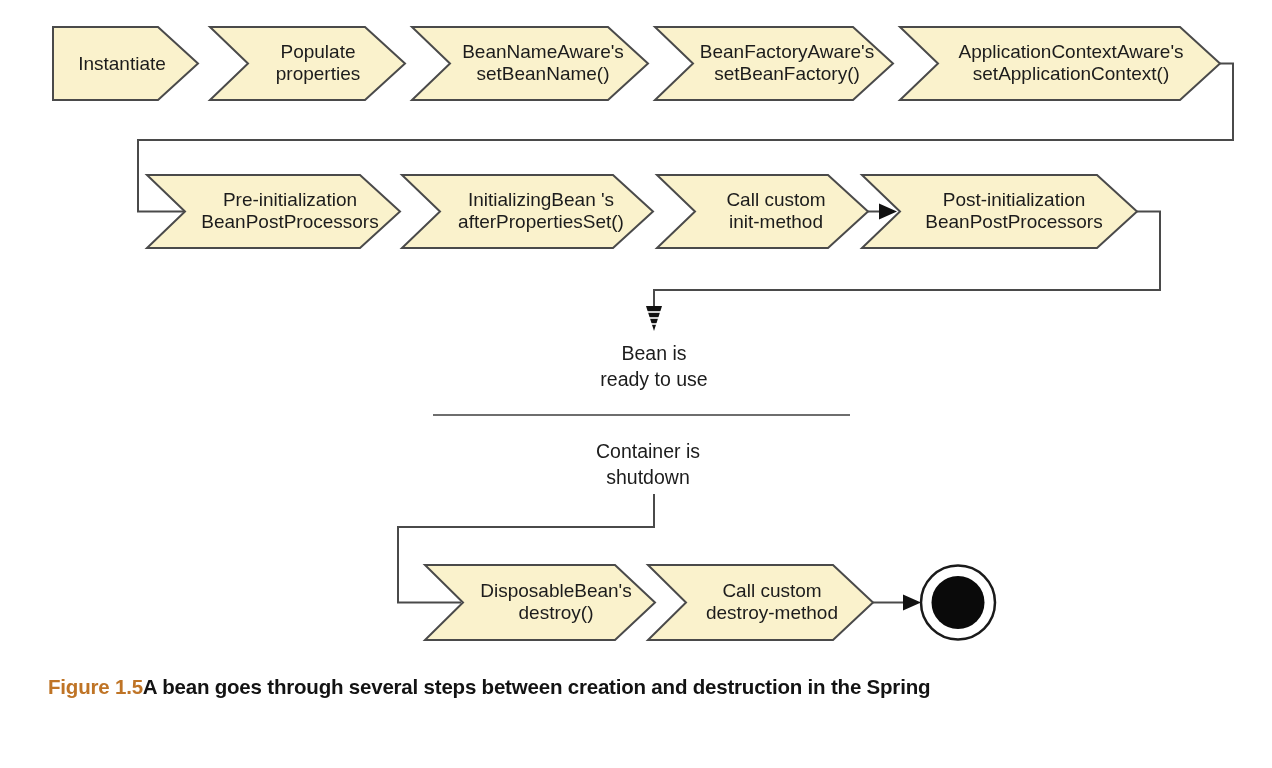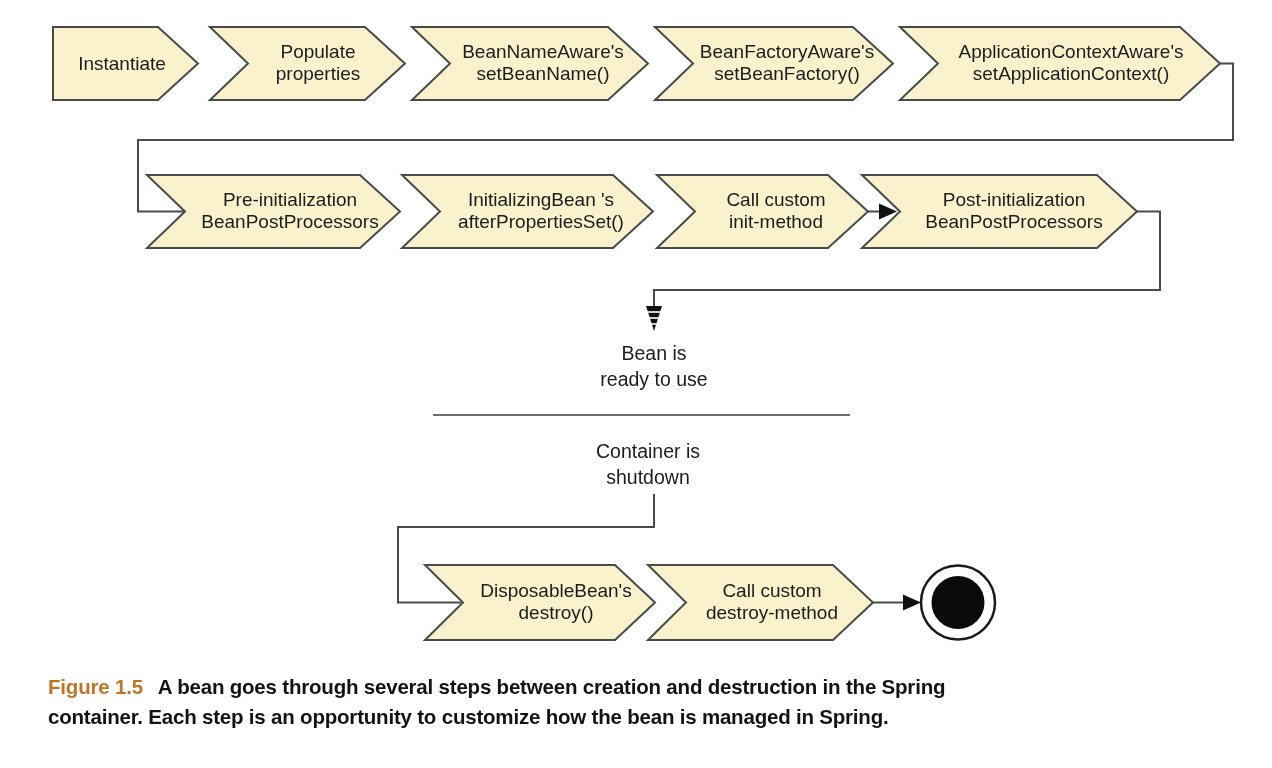"Figure 1.5" .caption .fig-label { margin-right: 15px -> none }
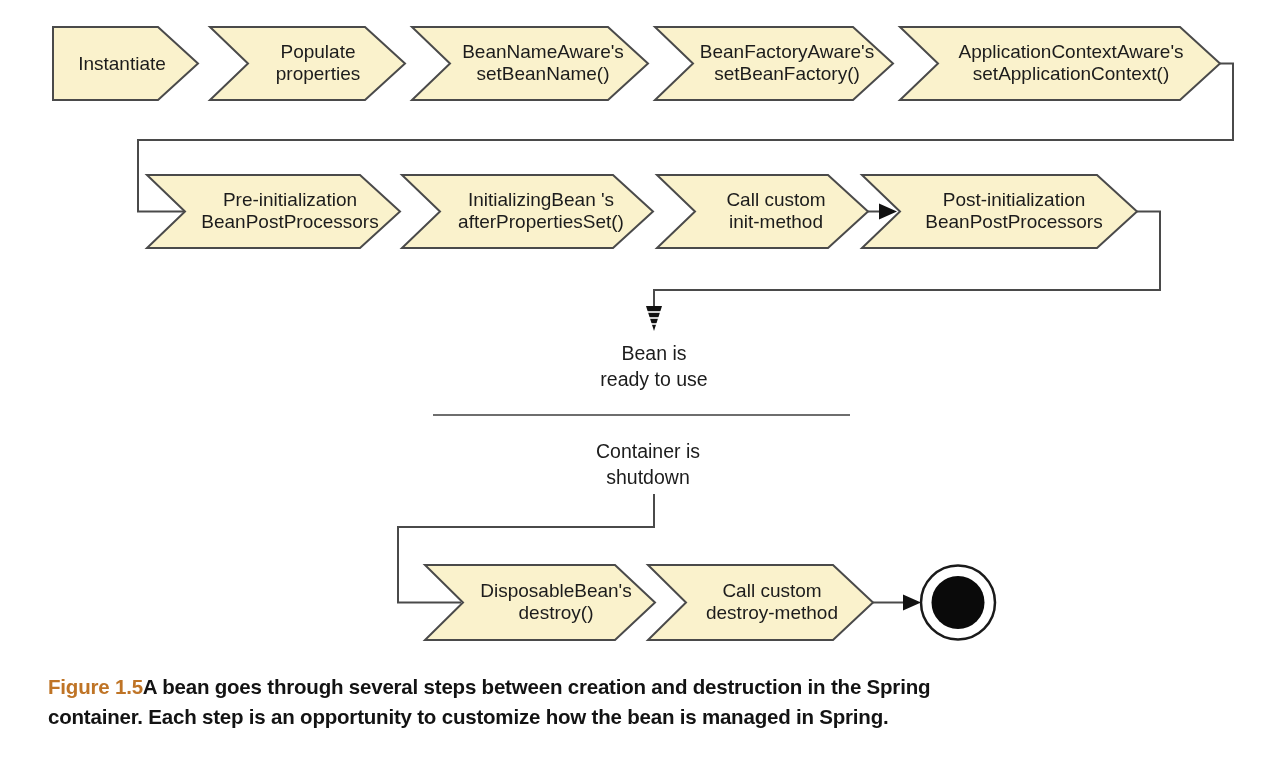"container. Each step is an" div { html: <div>container. Each step is an opportunity to customize how the bean is managed in Spring.</div> -> none }
